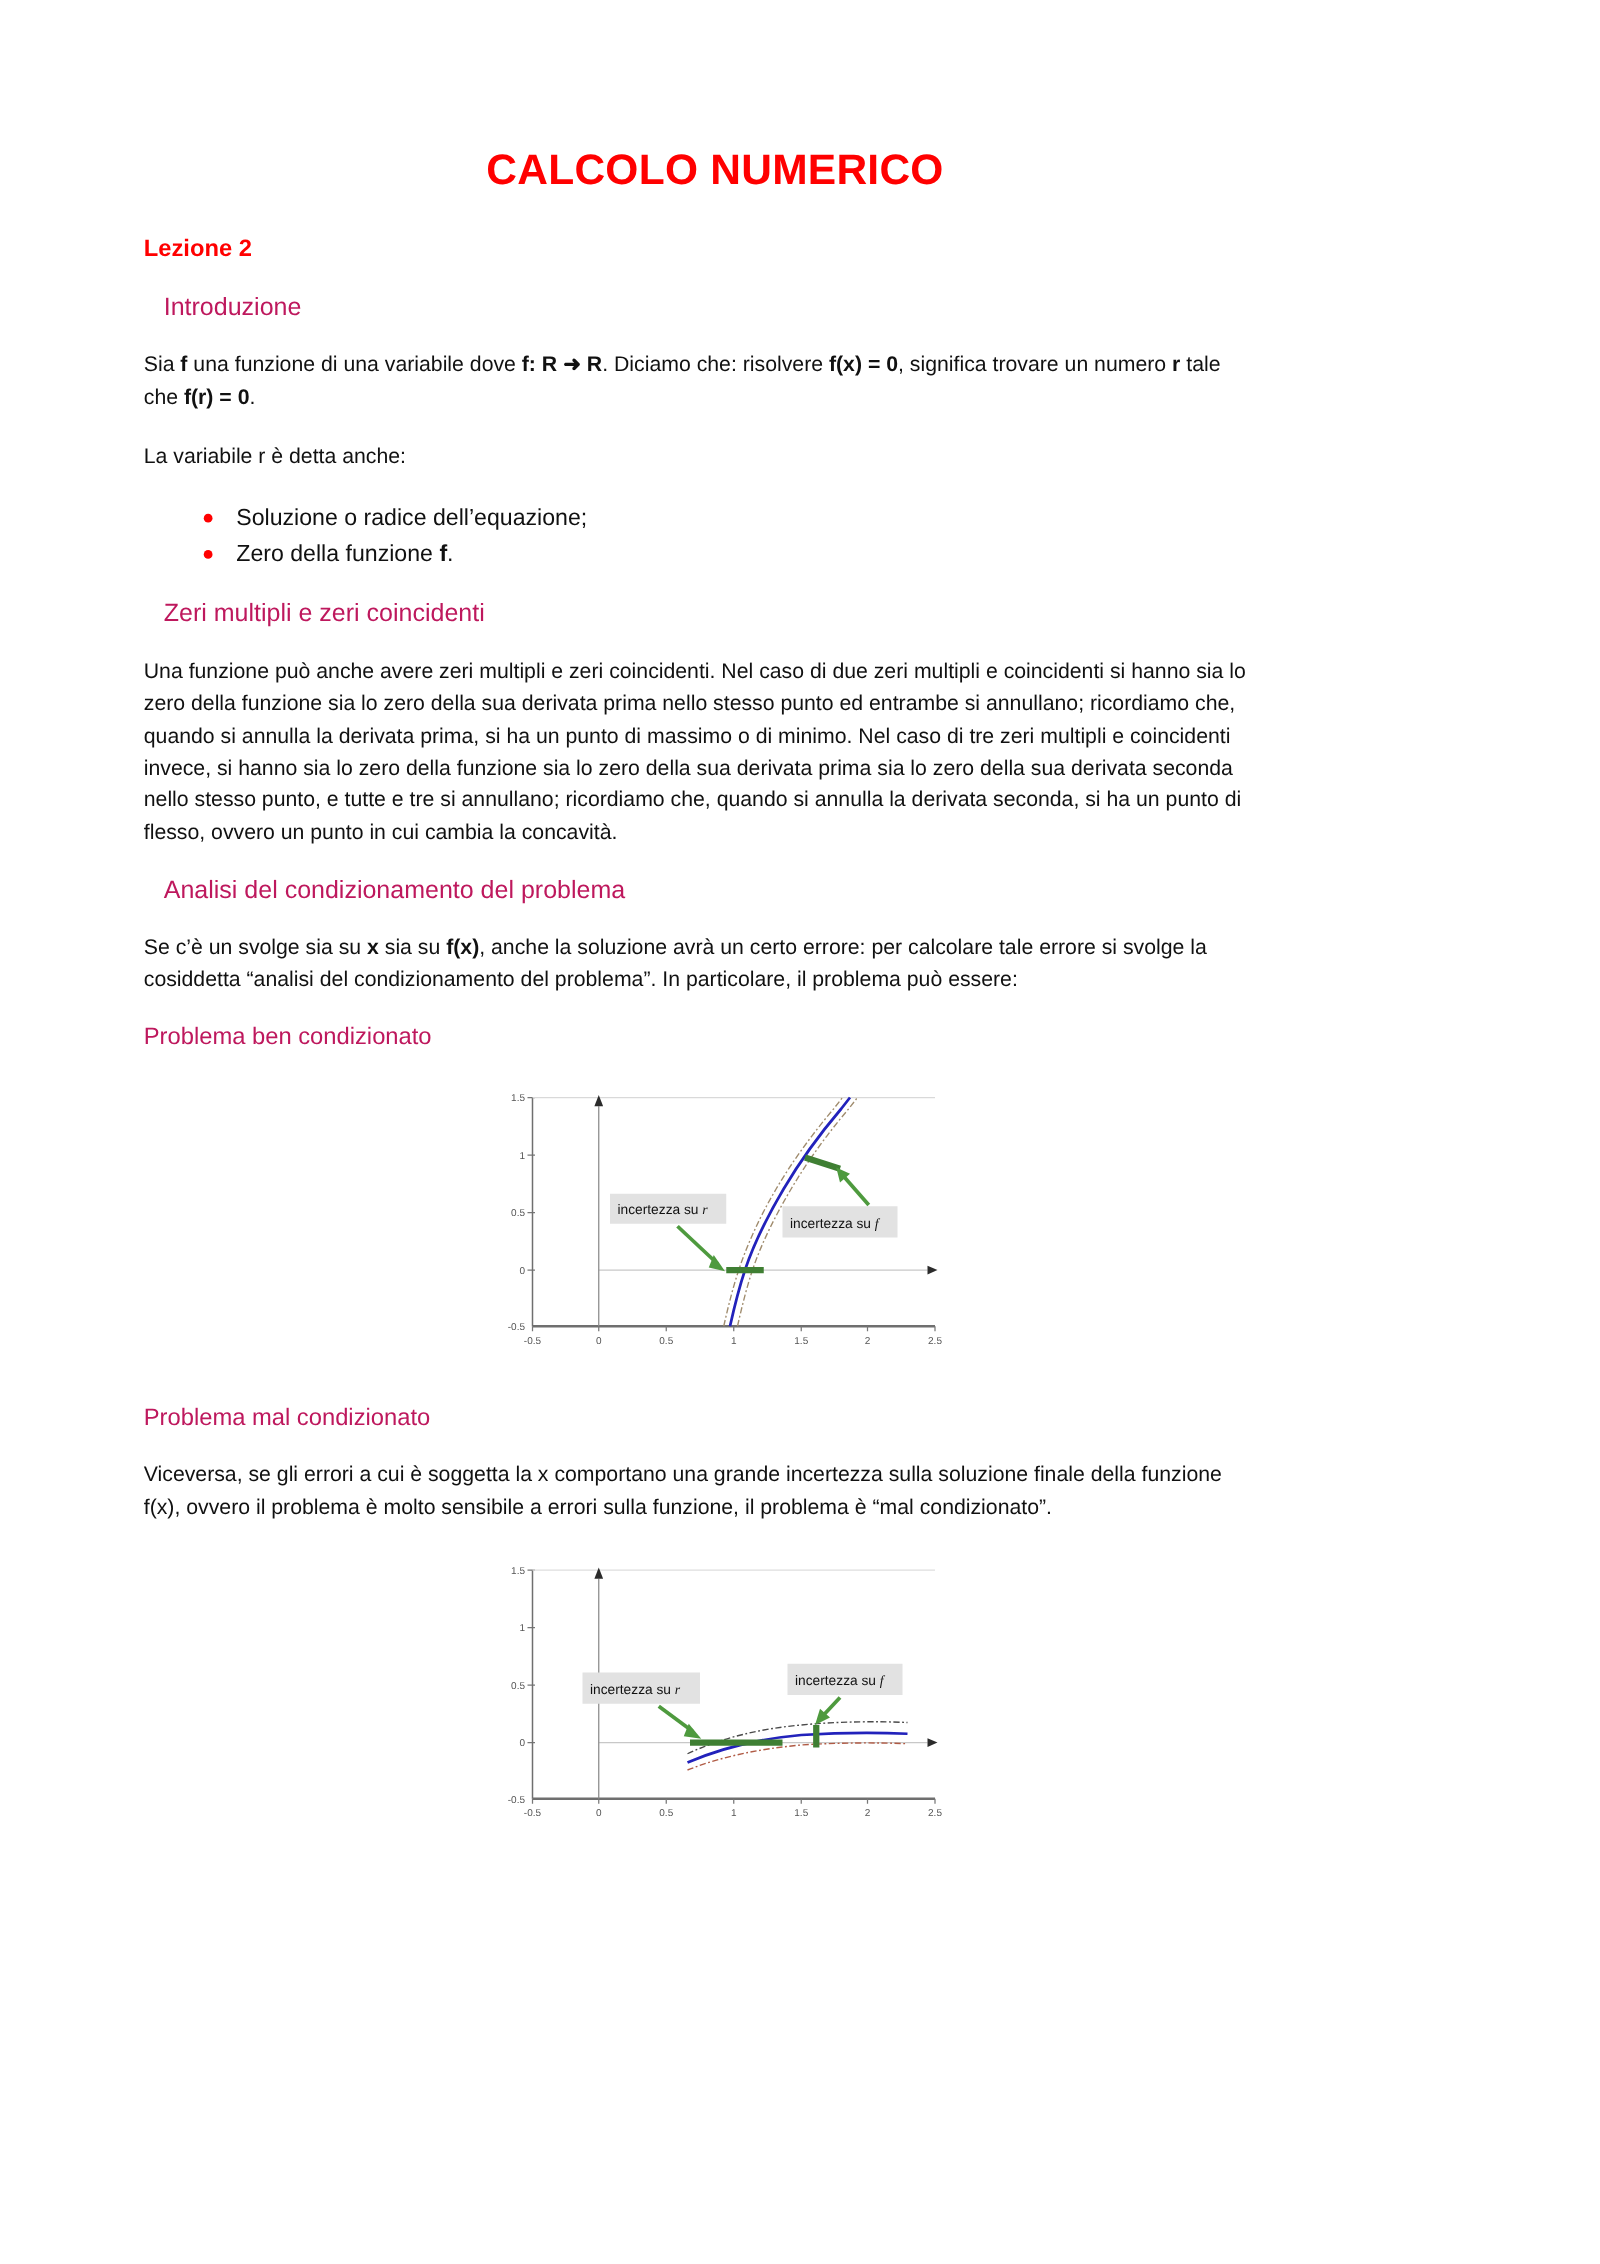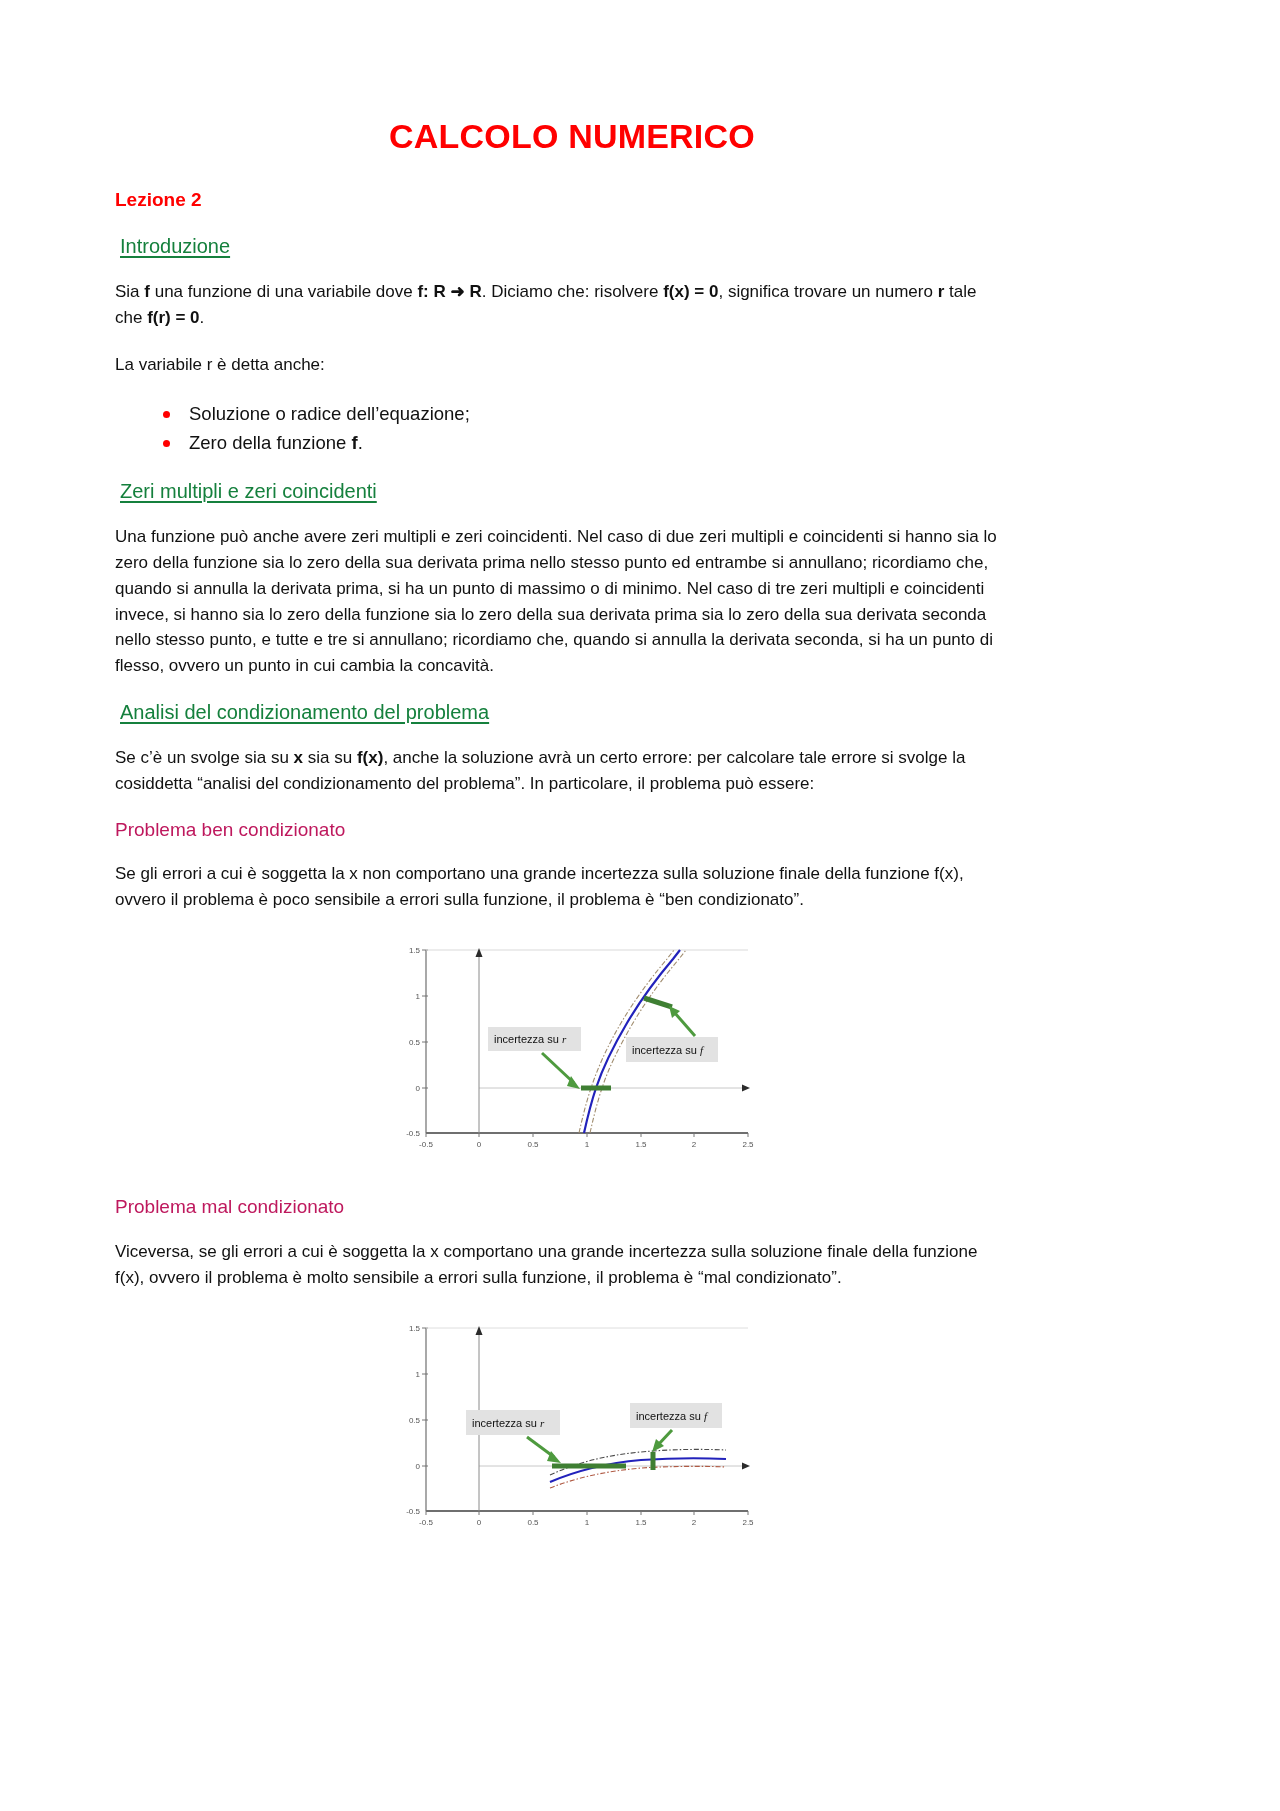"Introduzione" .h2 { color: #15803d -> #be185d; margin: 0 0 20px 5px -> 0 0 20px 16px; text-decoration: underline -> none }
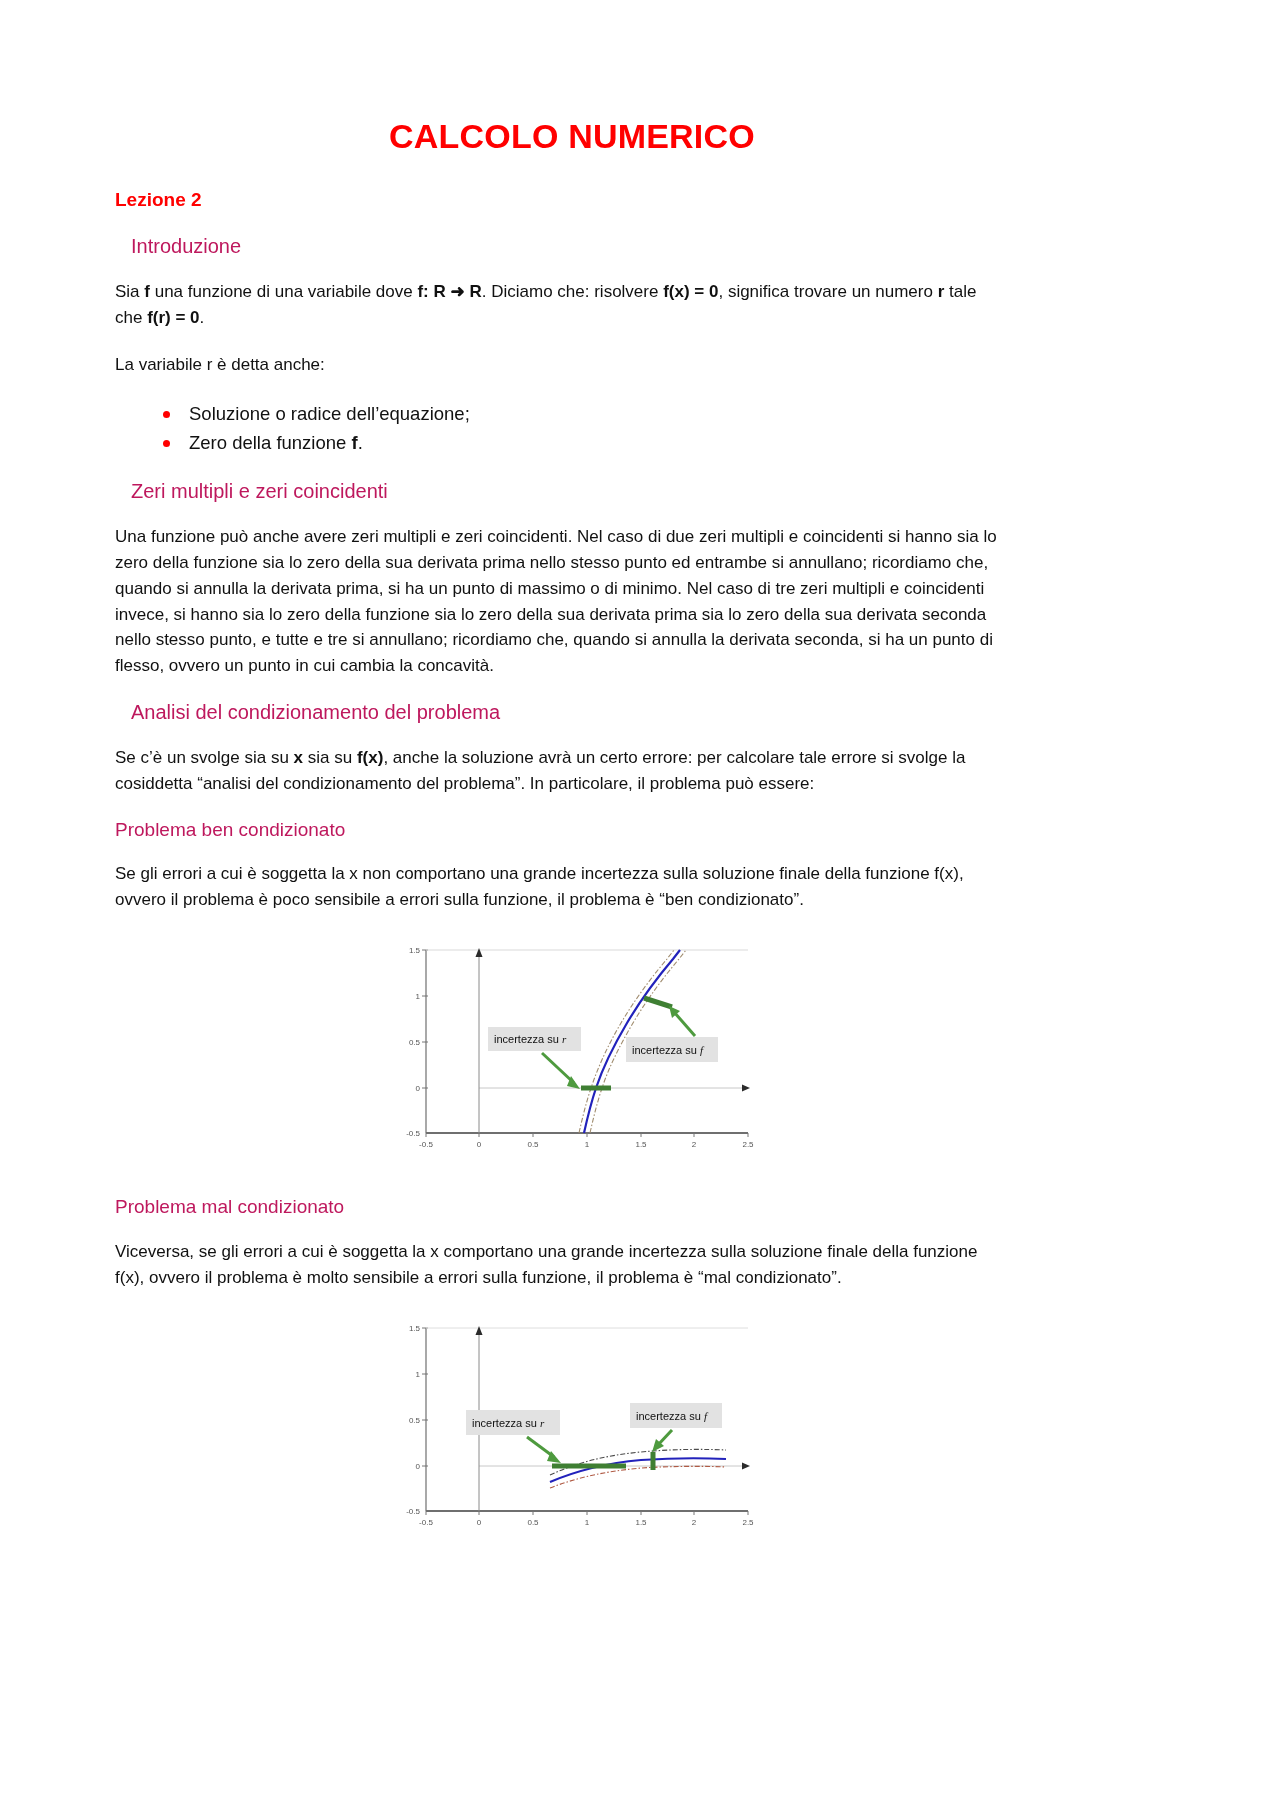"Se gli errori a cui" p.para { html: <p>Se gli errori a cui è soggetta la x non comportano una grande incertezza sulla soluzione finale della funzione f(x), ovvero il problema è poco sensibile a errori sulla funzione, il problema è “ben condizionato”.</p> -> none }
